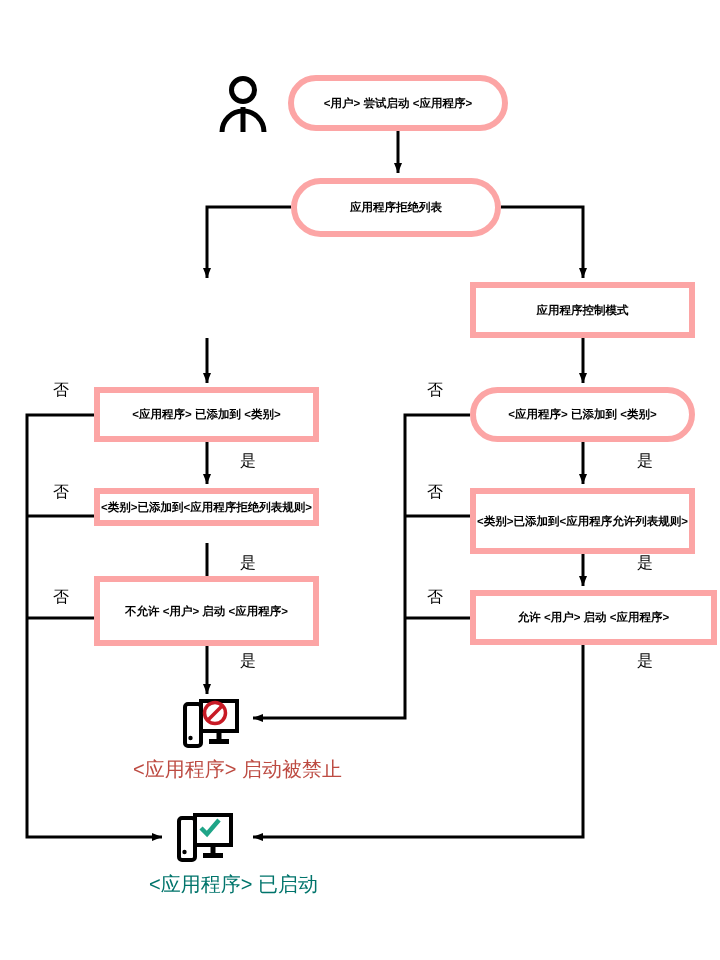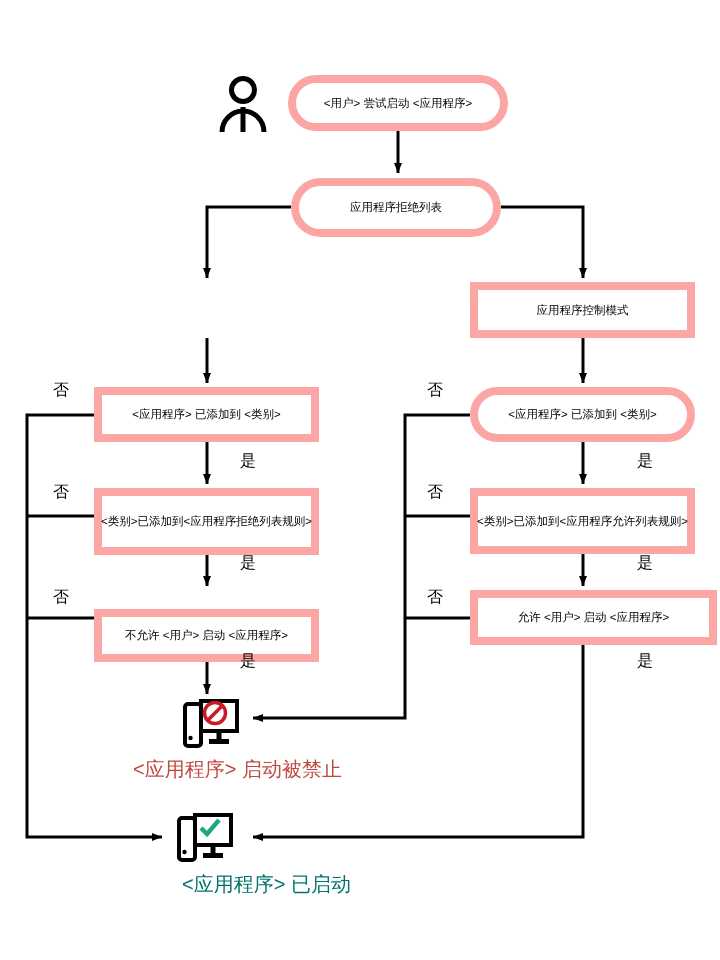"<用户> 尝试启动 <应用程序>" .node { border: 8px solid #fca5a5 -> 6px solid #fca5a5; font-weight: none -> bold }
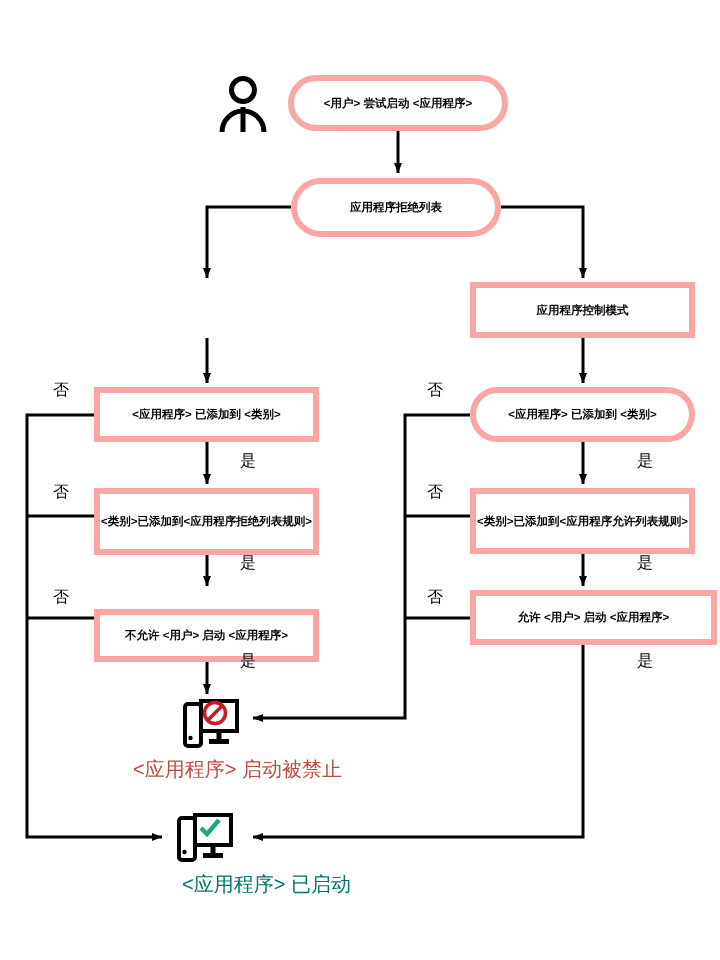"<类别>已添加到<应用程序拒绝列表规则>" div.node { height: 67px -> 38px }
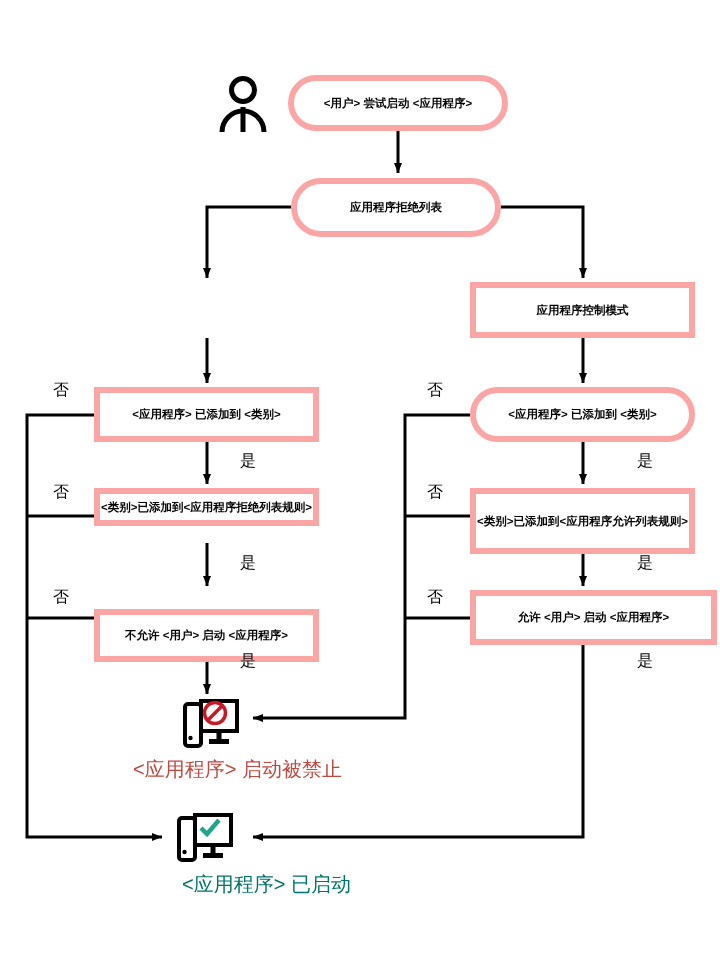"不允许 <用户> 启动 <应用程序>" div.node { height: 53px -> 70px; top: 609px -> 576px }
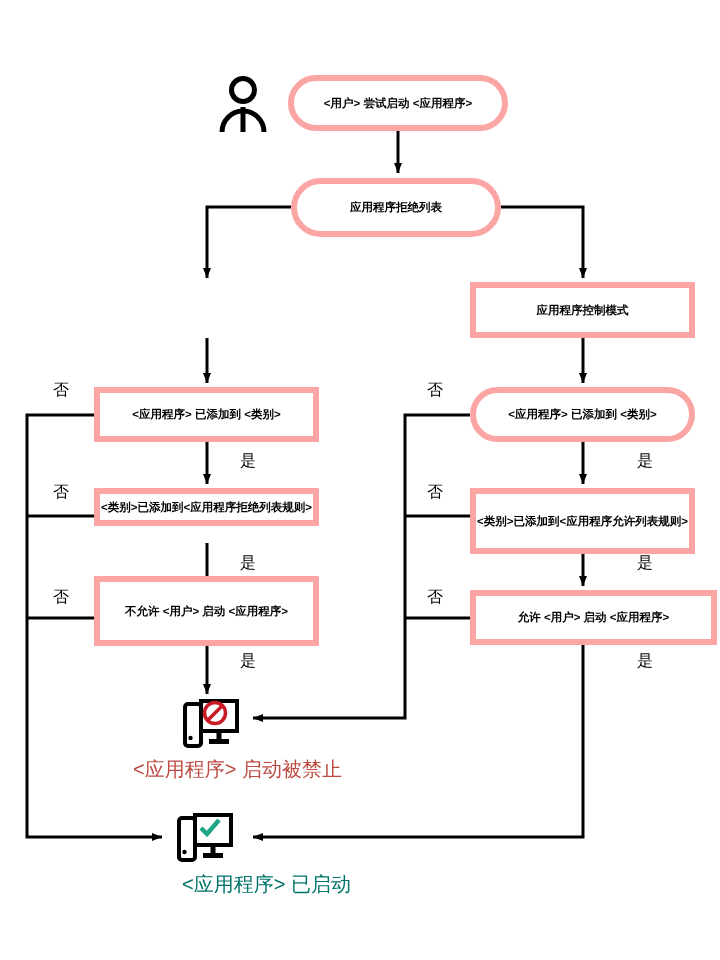"<应用程序> 已启动" .caption.started { margin-left: 33px -> none }
